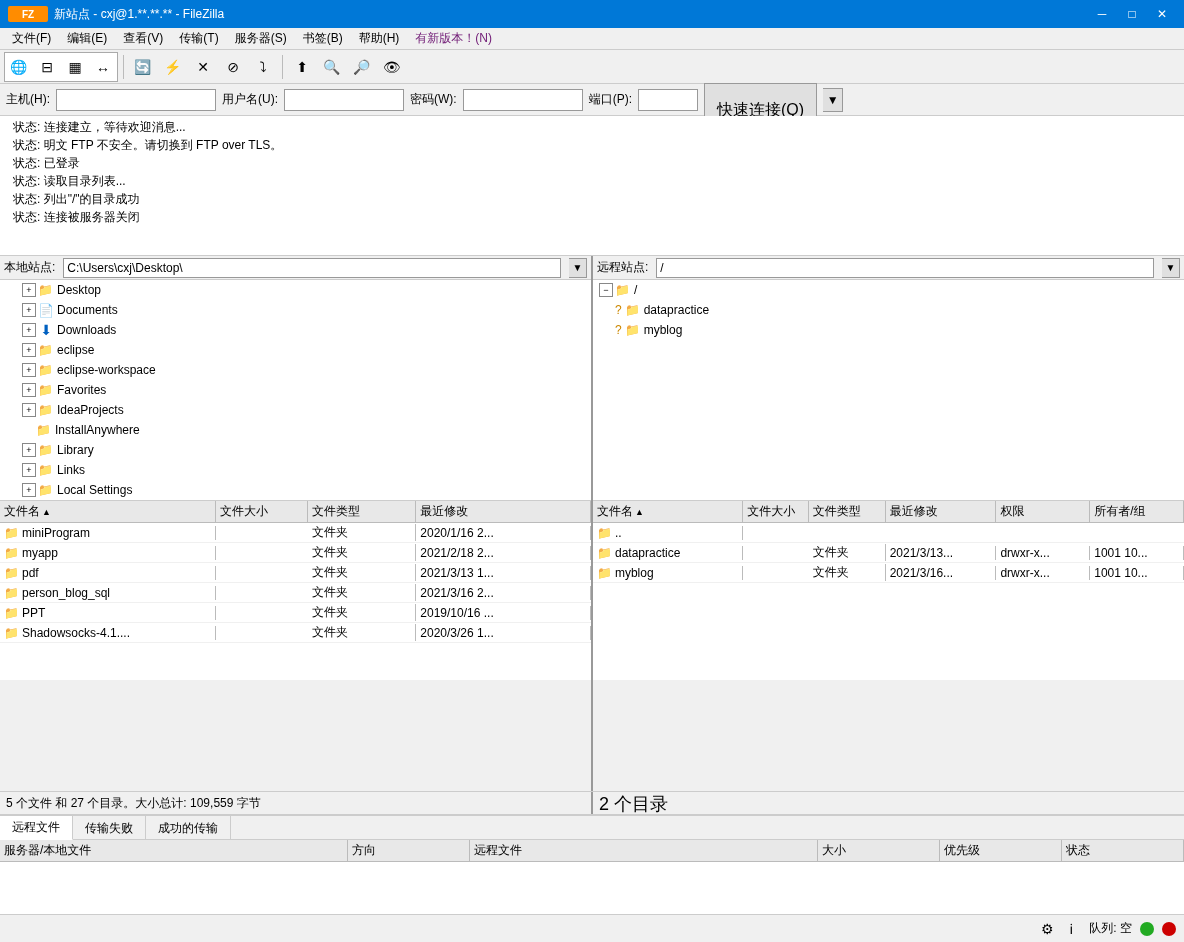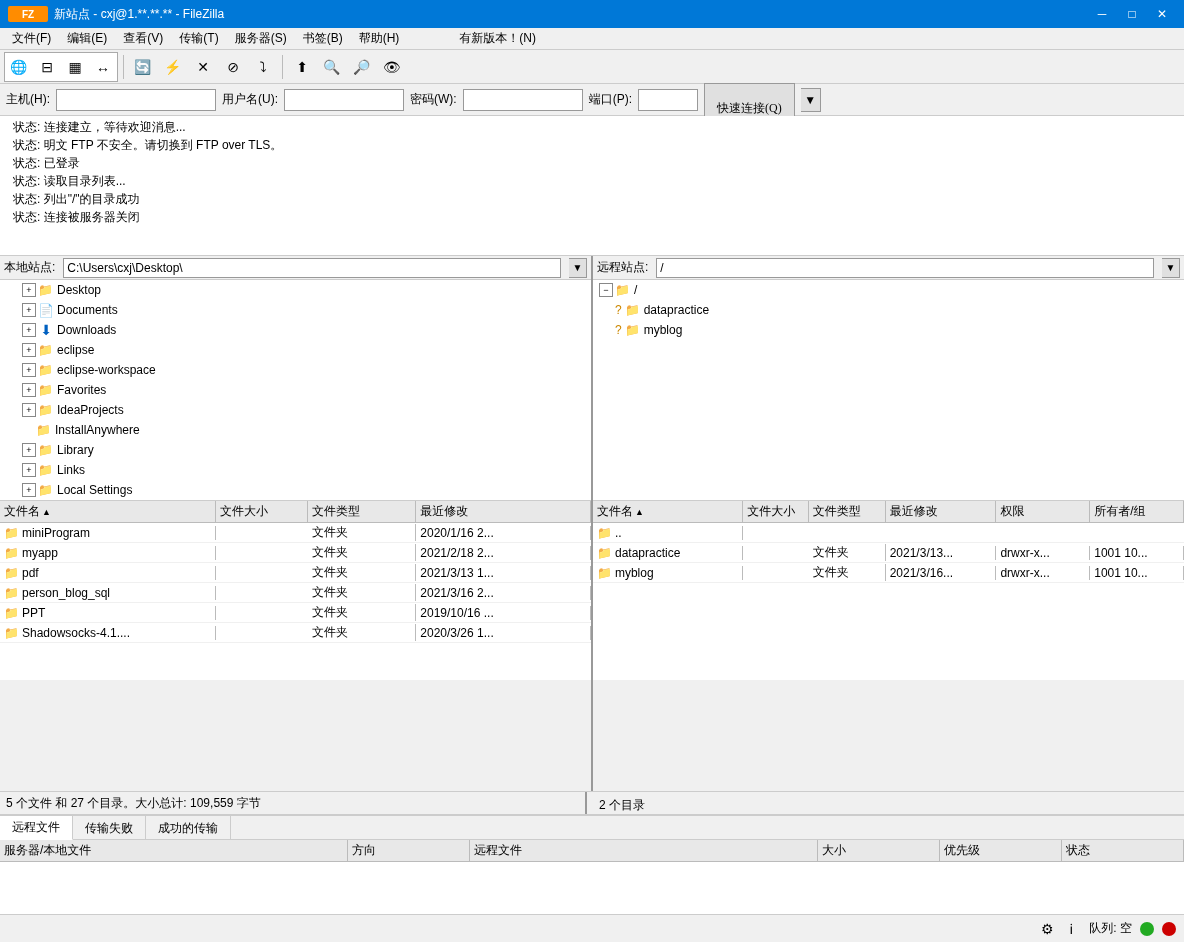"有新版本！(N)" div.menu-item { color: #000000 -> #701a75; margin-left: 44px -> none }
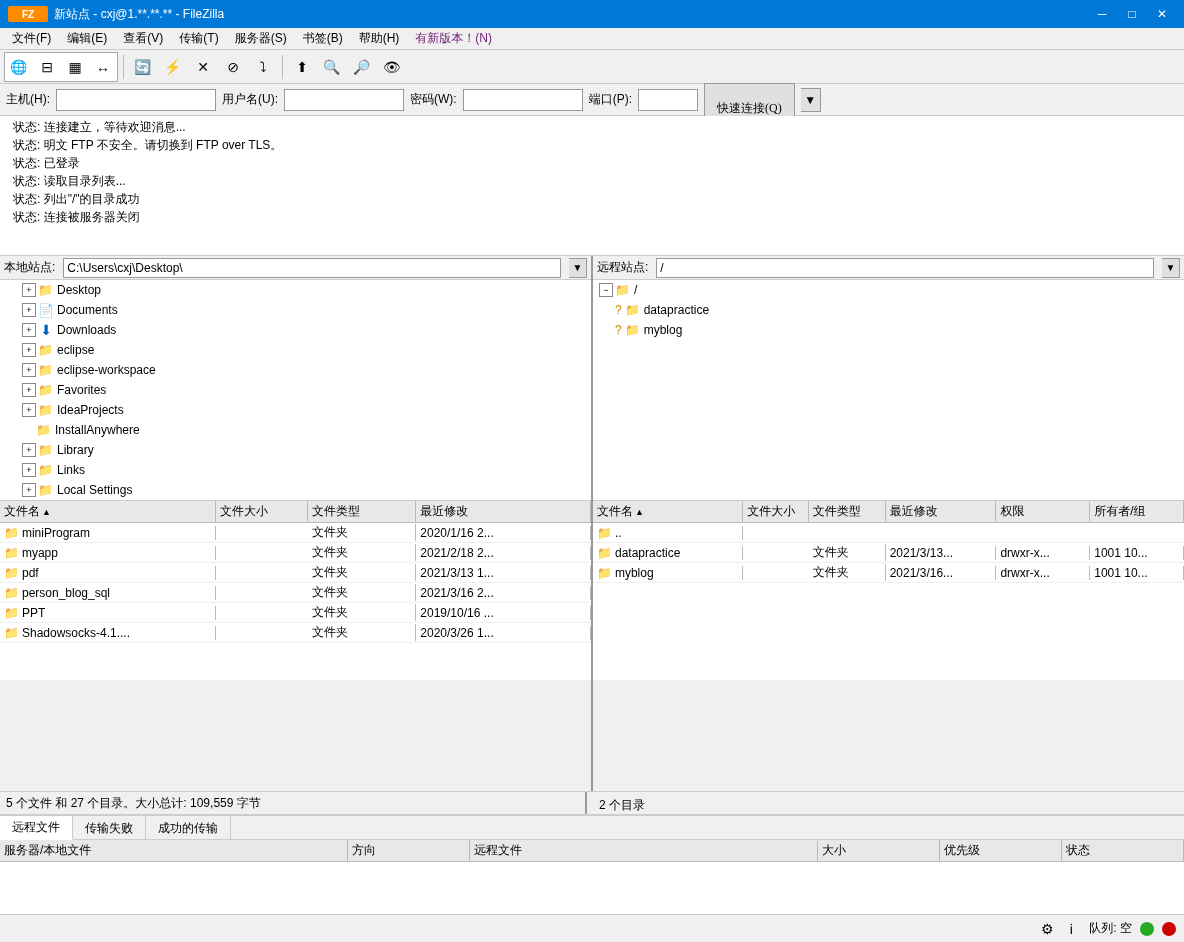"快速连接(Q)" .conn-btn { font-family: Liberation Serif, serif -> none; font-size: 12px -> 16px }
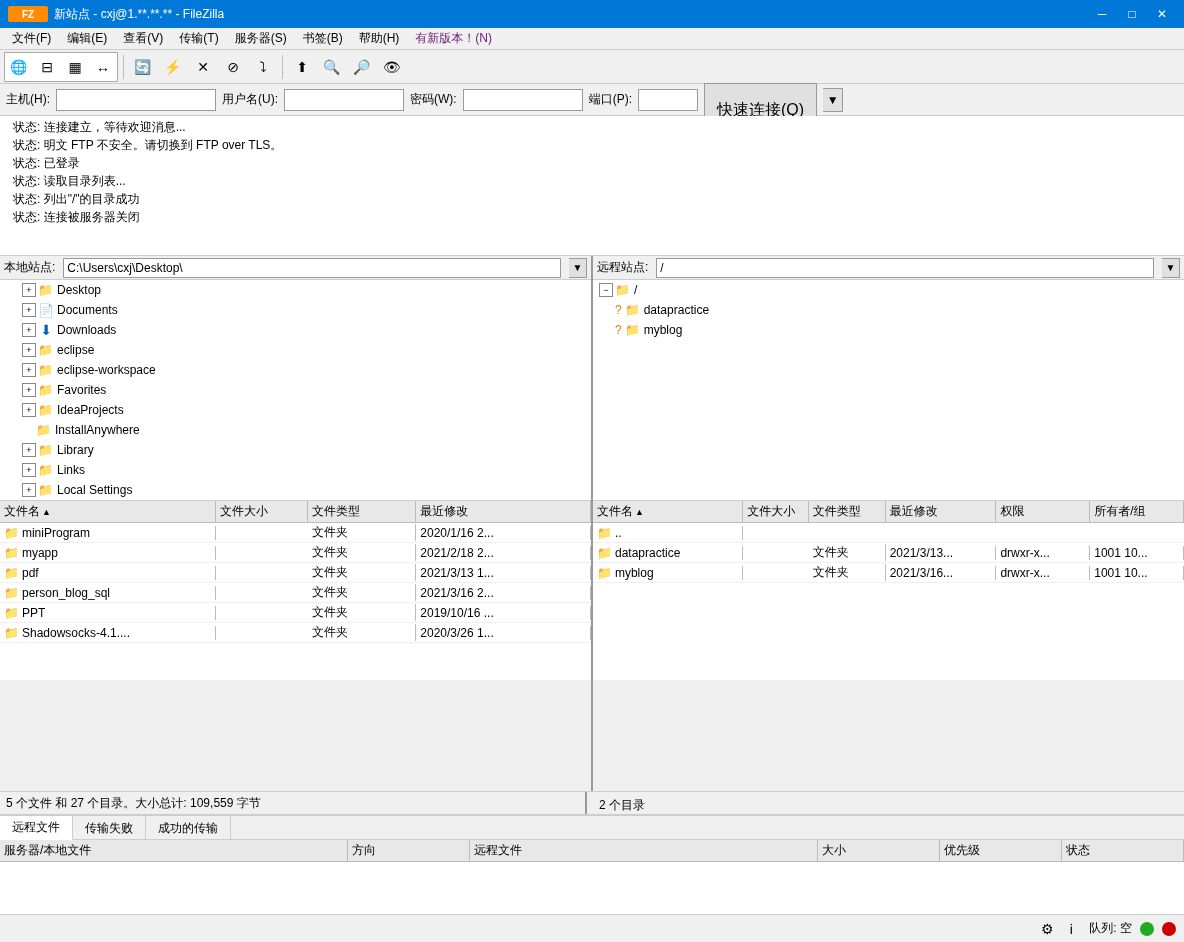"2 个目录" .remote-status-bar { align-items: flex-end -> flex-start; font-size: 12px -> 18px; padding: 0 12px -> 0 6px }
